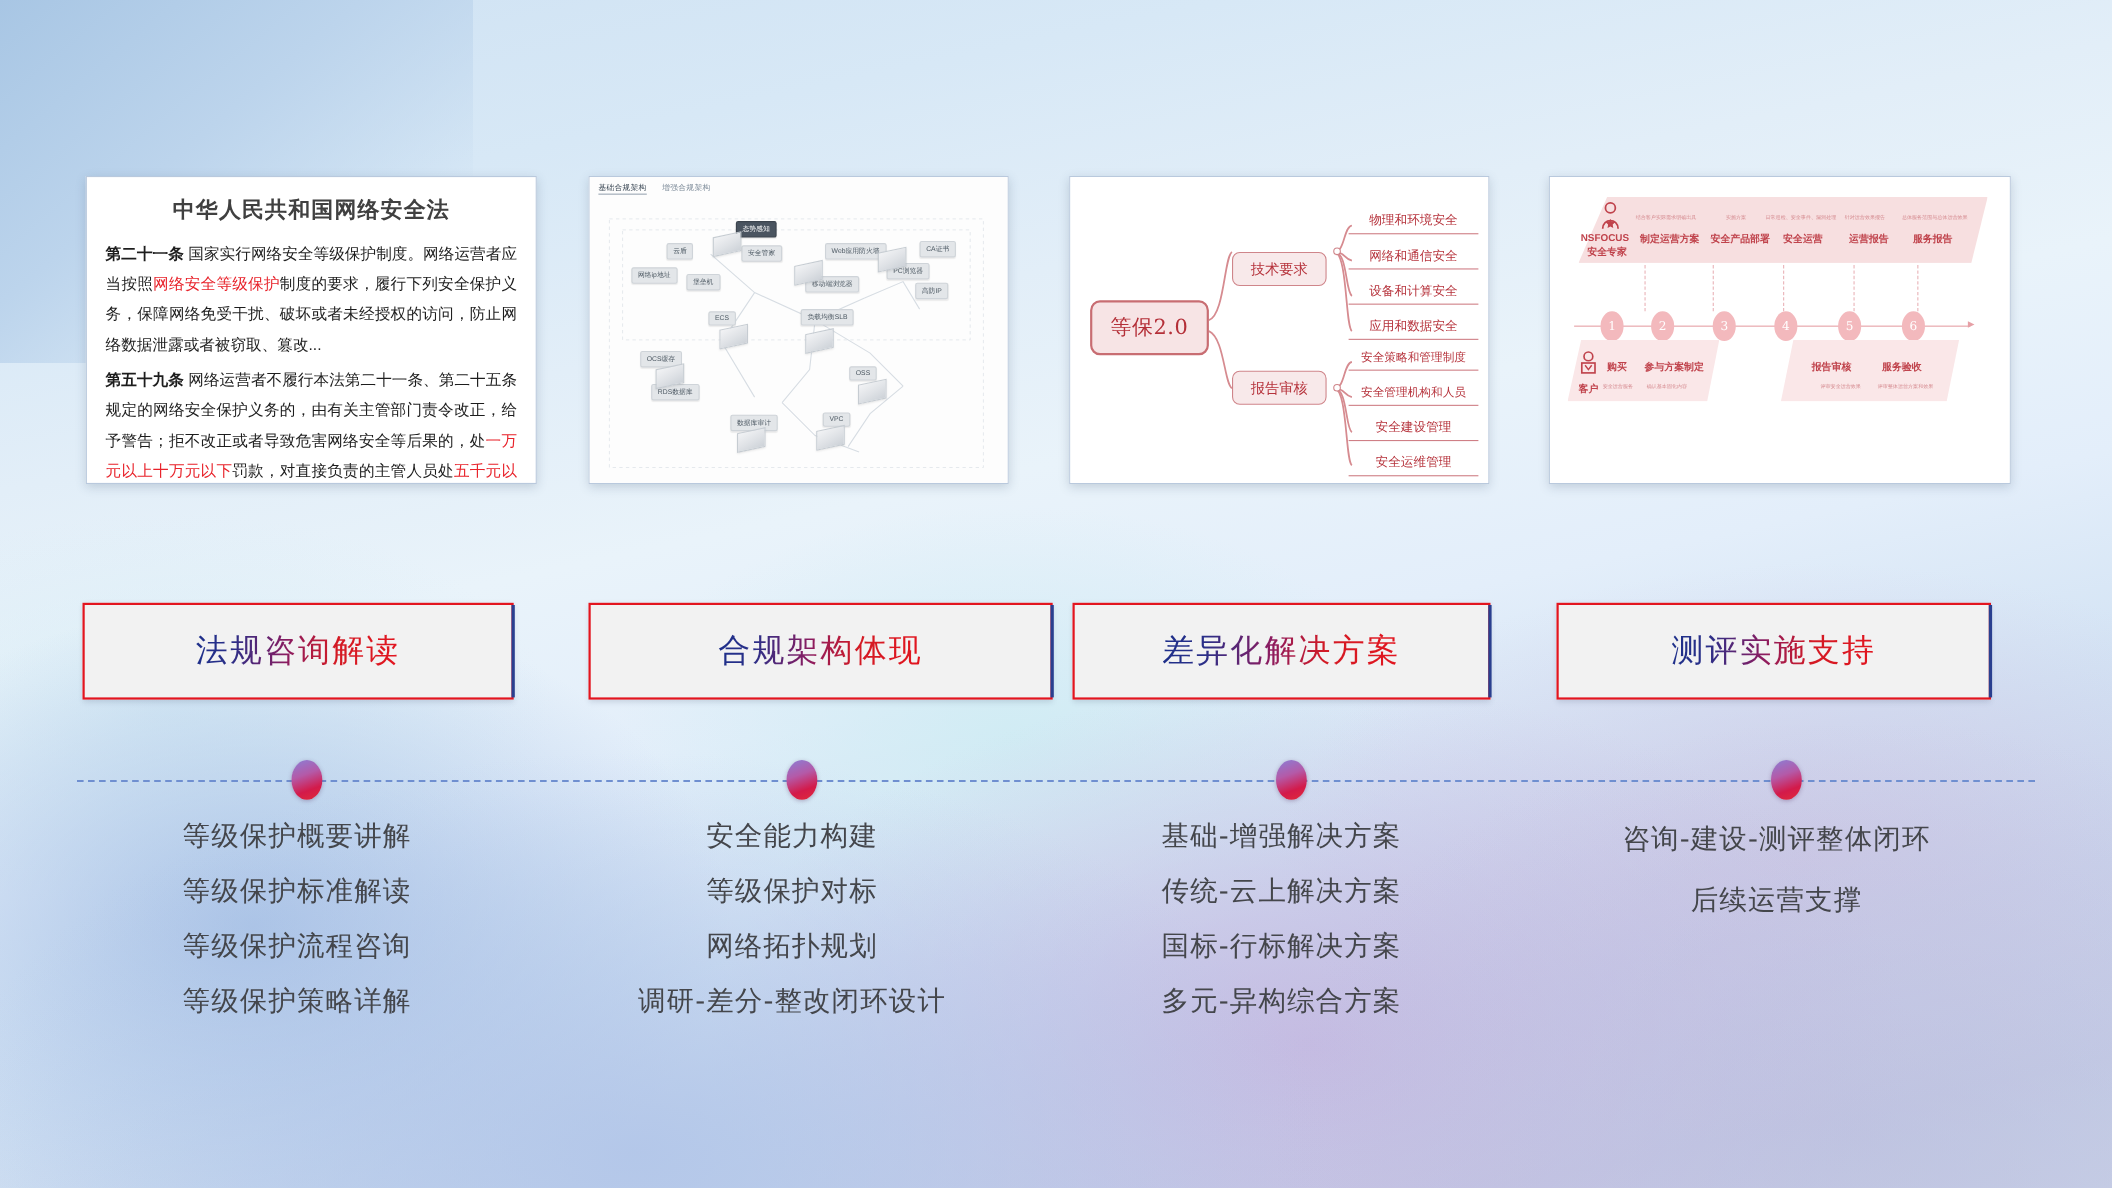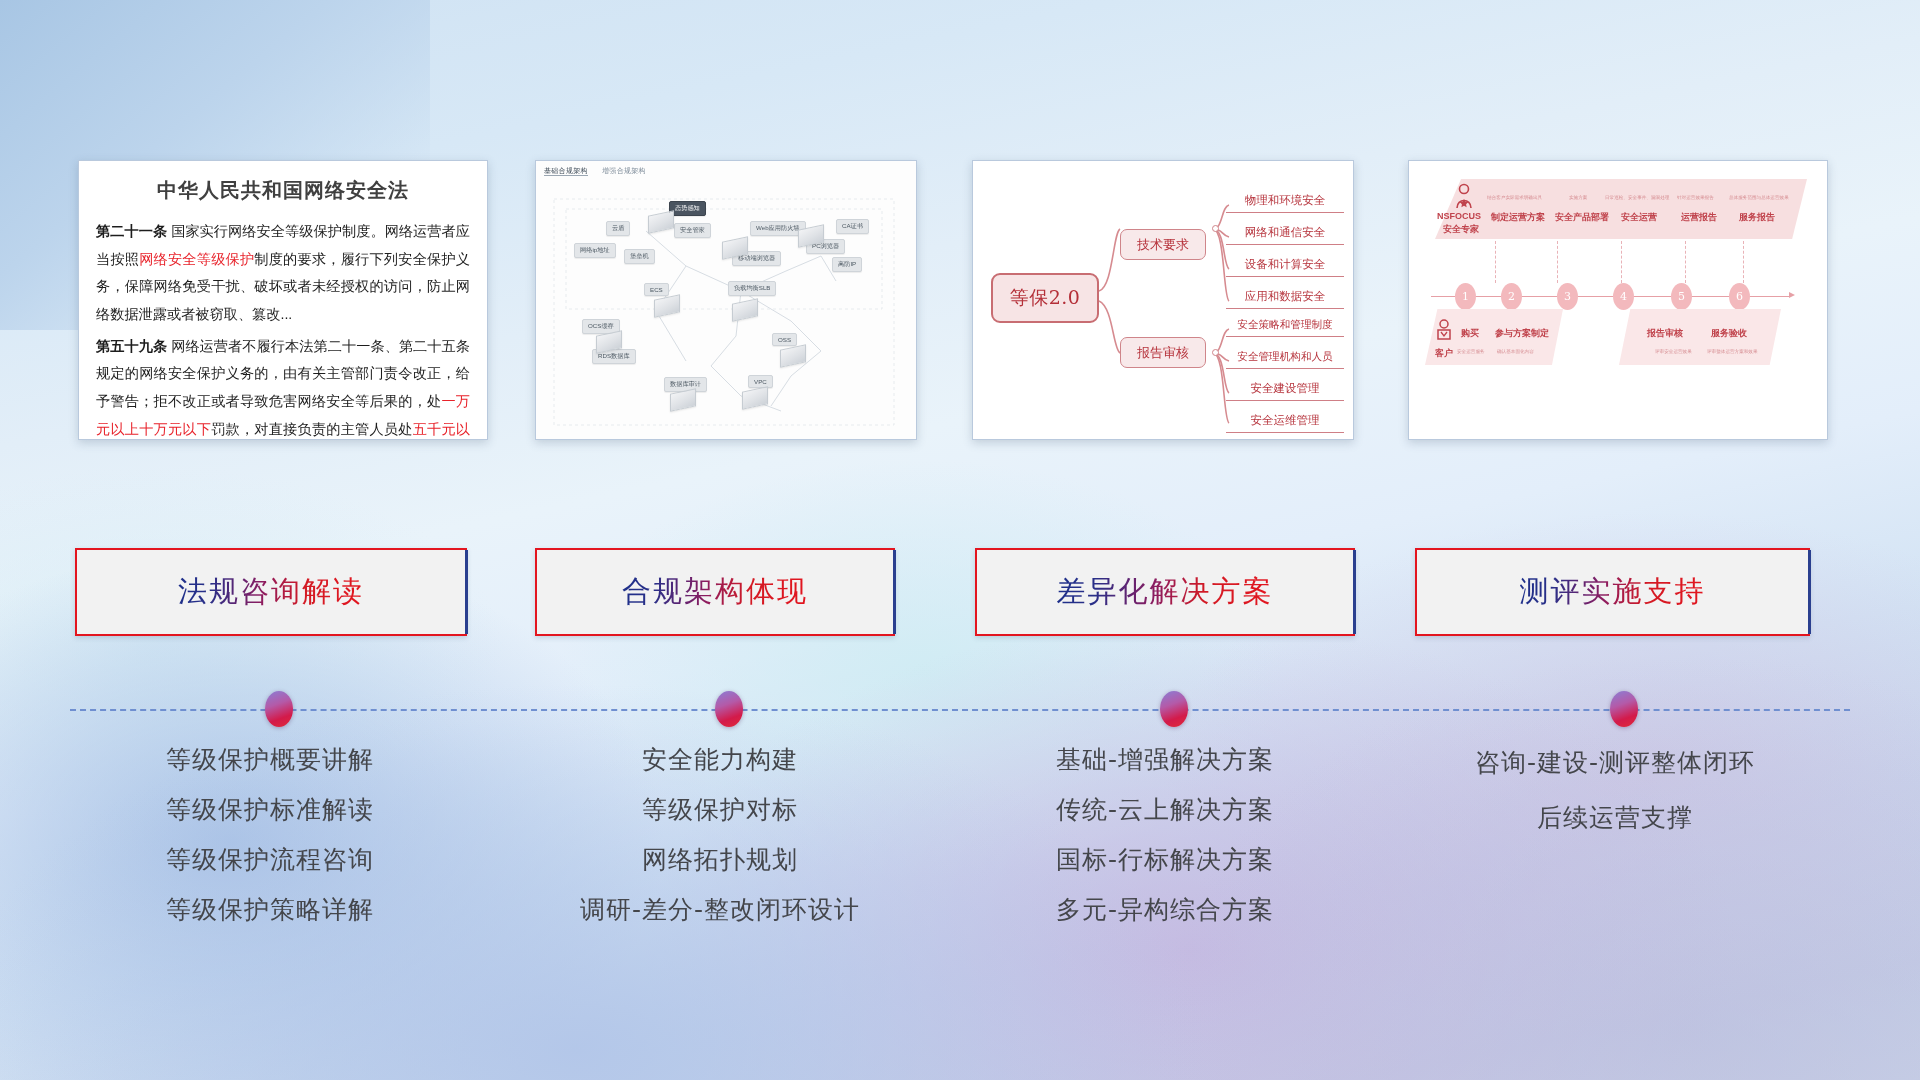"合规架构体现" .title-box.t2 { width: 360px -> 422px }
